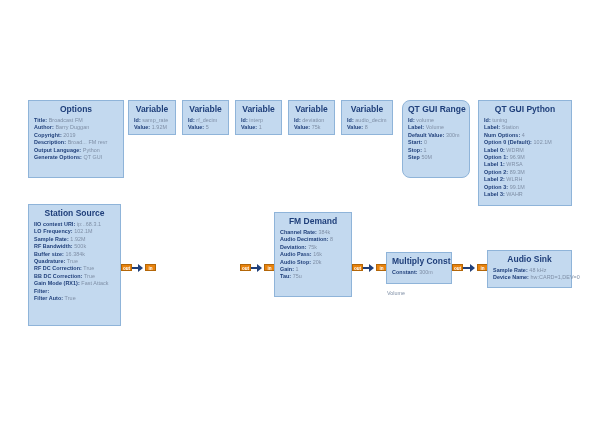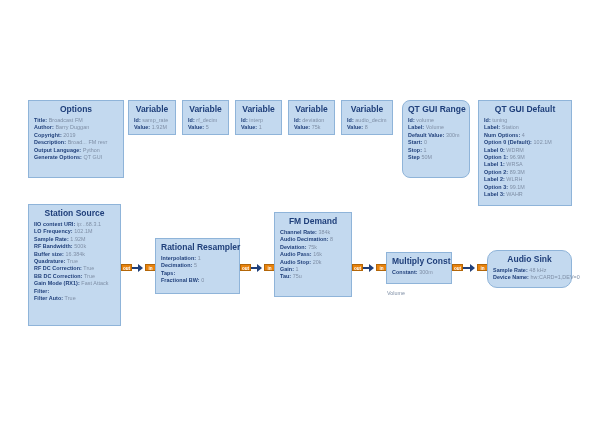"QT GUI Default" div.btitle { text: Default -> Python }
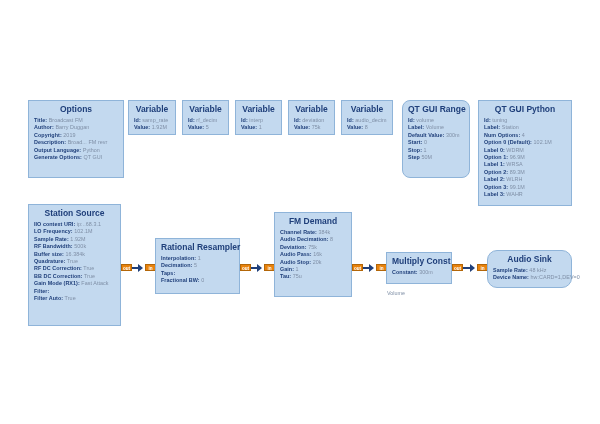"Rational Resampler" div.block { html: <div> <div>Rational Resampler</div> <div><span>Interpolation:</span> <span>1</span></div> <div><span>Decimation:</span> <span>5</span></div> <div><span>Taps:</span> <span></span></div> <div><span>Fractional BW:</span> <span>0</span></div> </div> -> none }
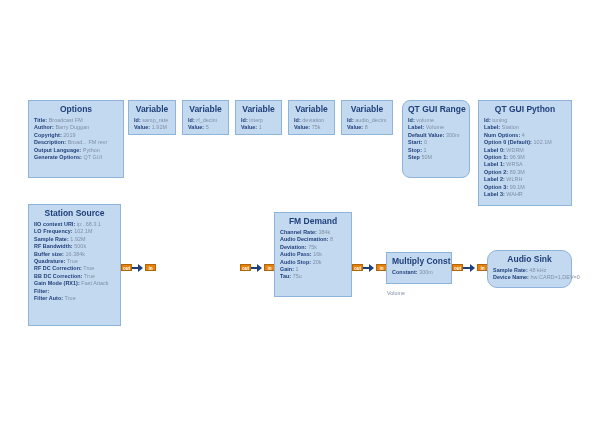"Audio Sink" div.block { border-radius: 10px -> none }
